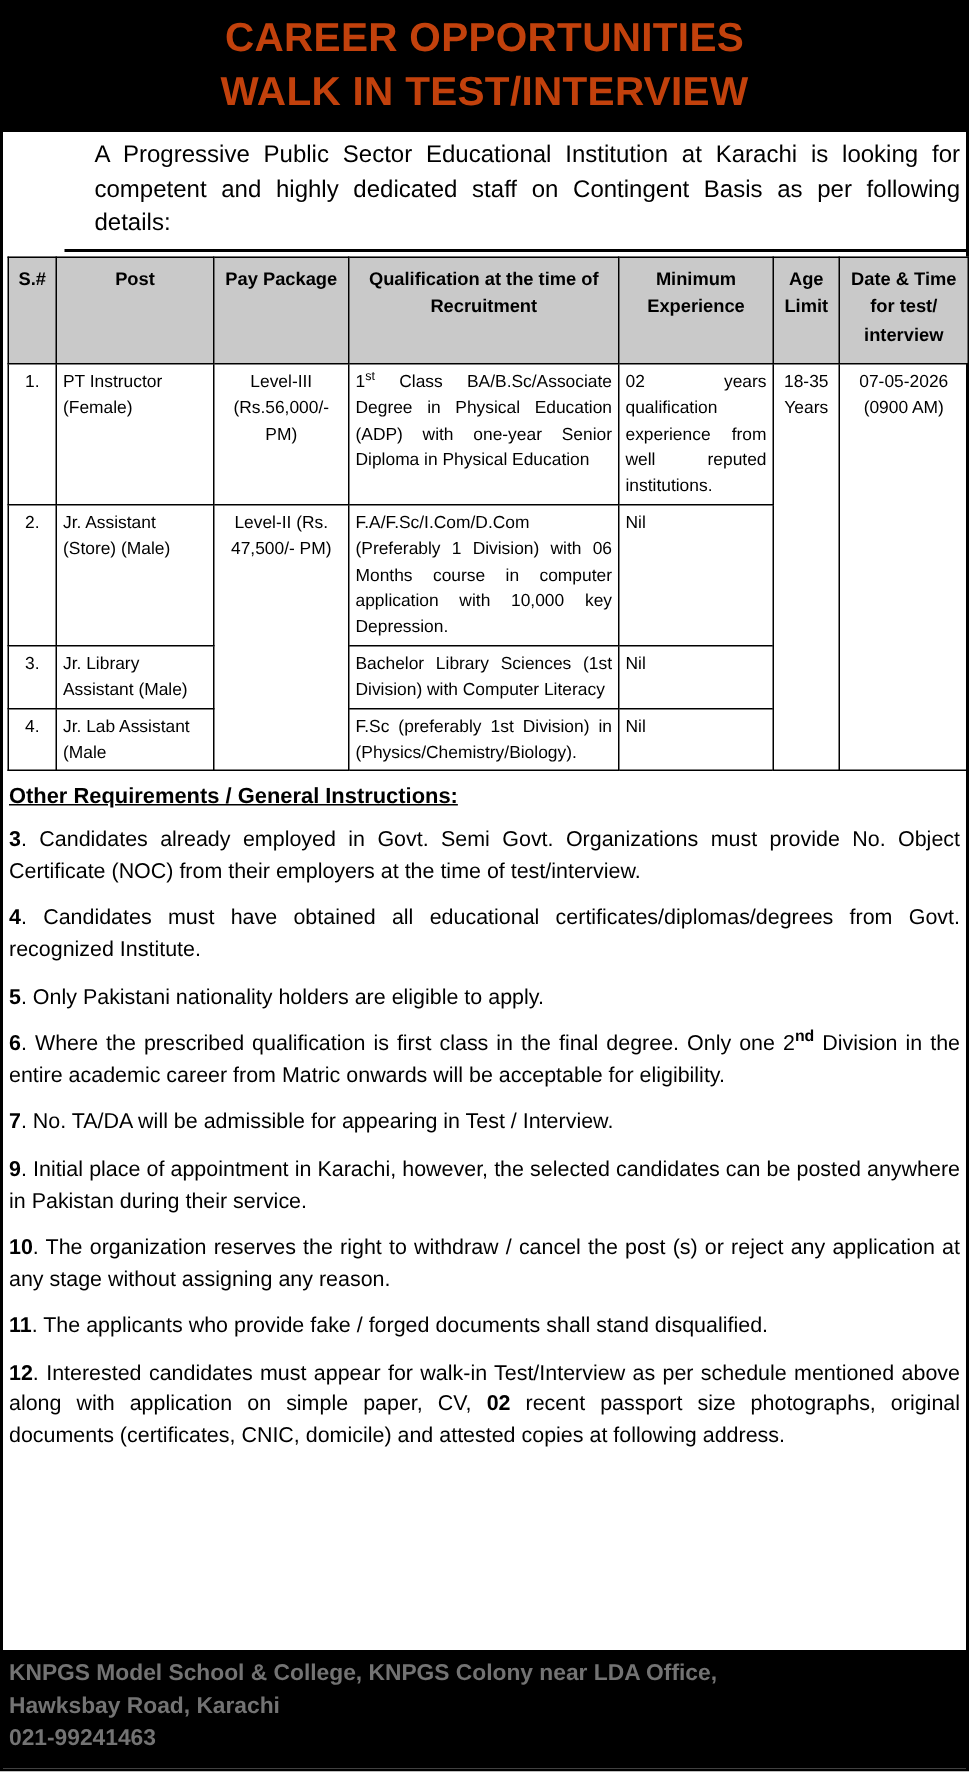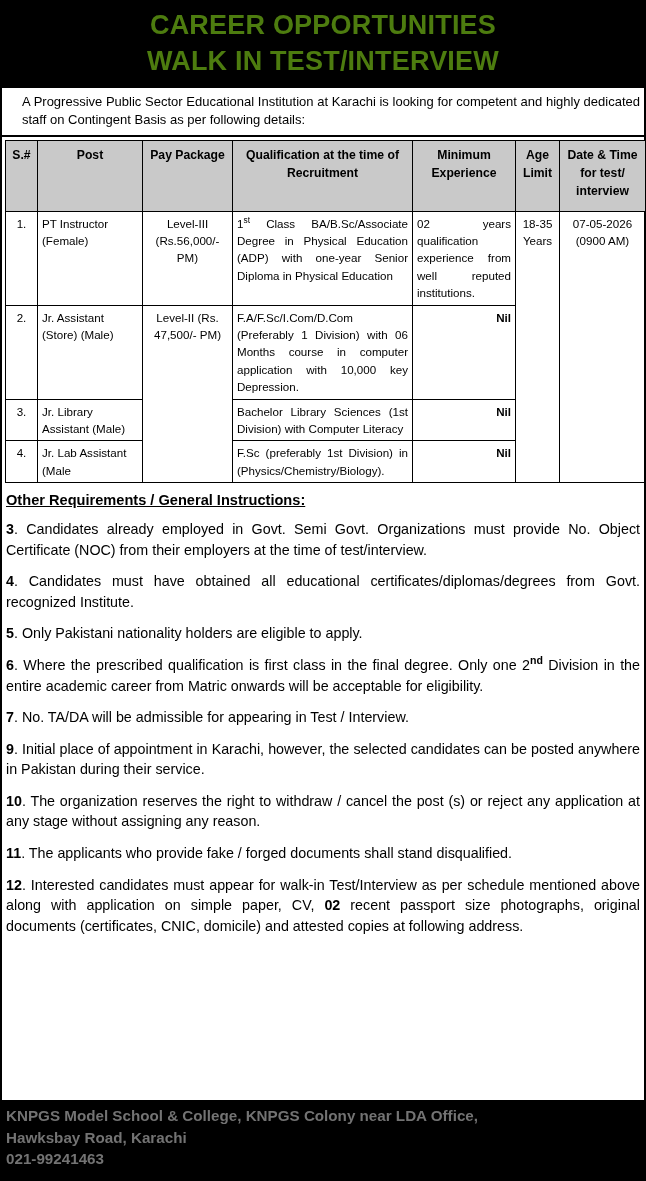"CAREER OPPORTUNITIES" .banner { color: #4d7c0f -> #c2410c }
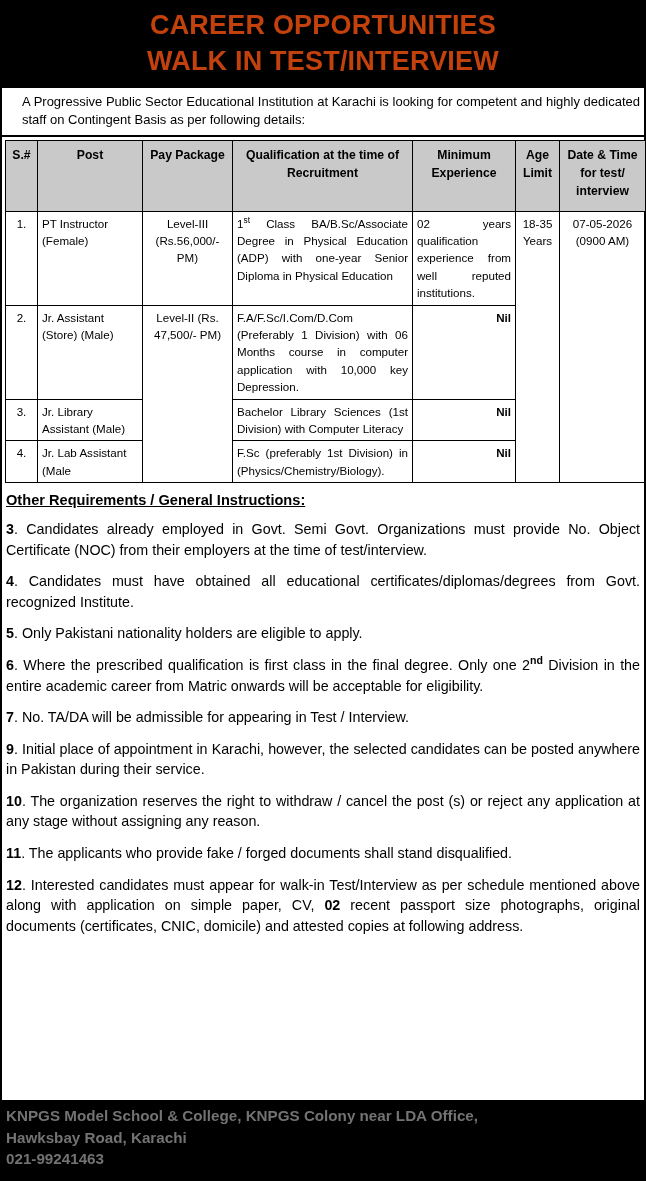"A Progressive Public Sector Educational" .intro { font-size: 13px -> 16px; margin-left: none -> 41px }
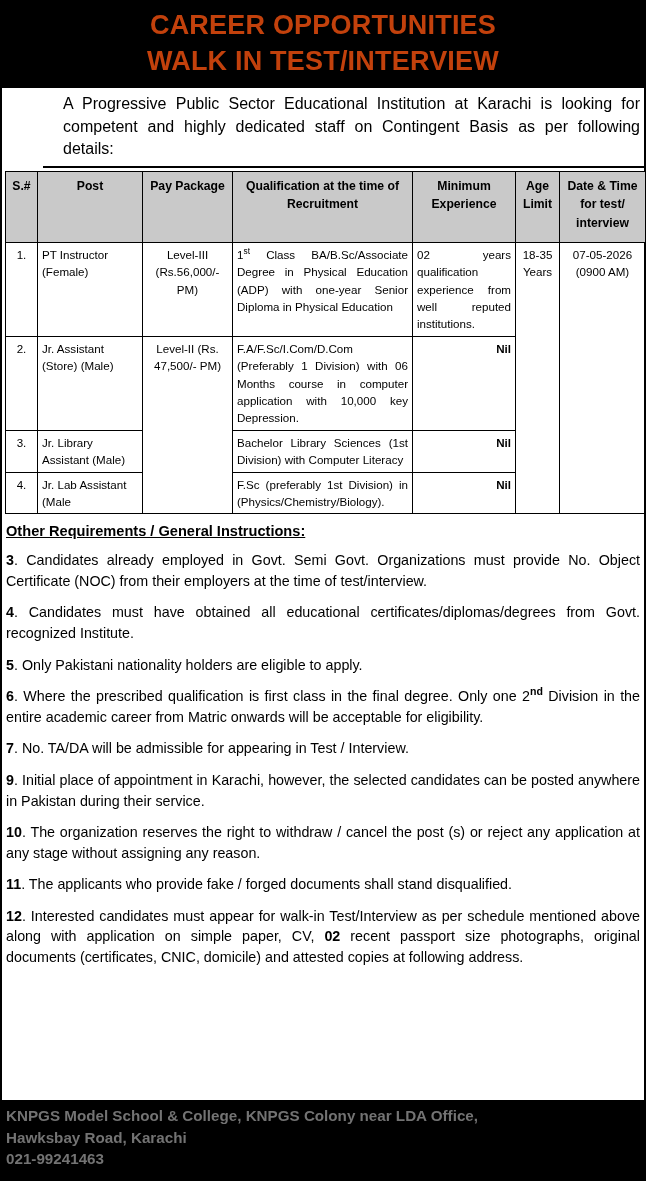"Nil" td.c-exp.nil { font-weight: bold -> none; text-align: right -> left }
